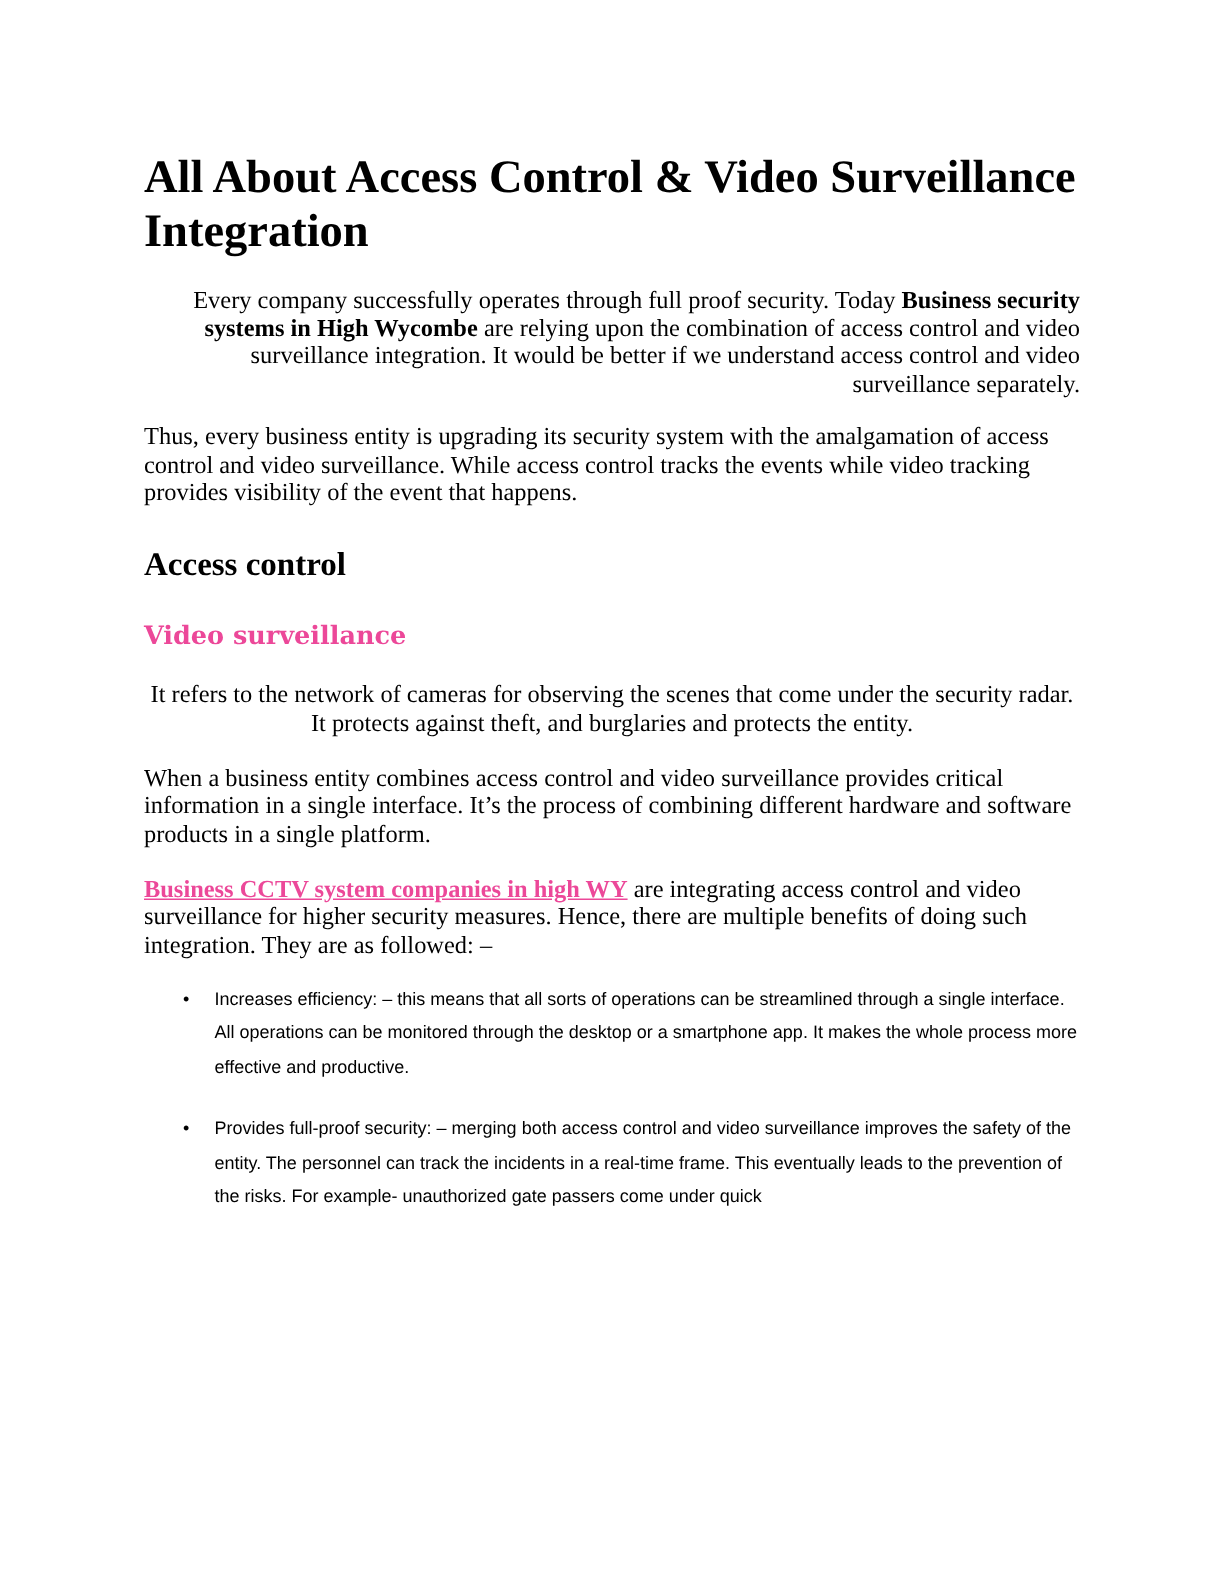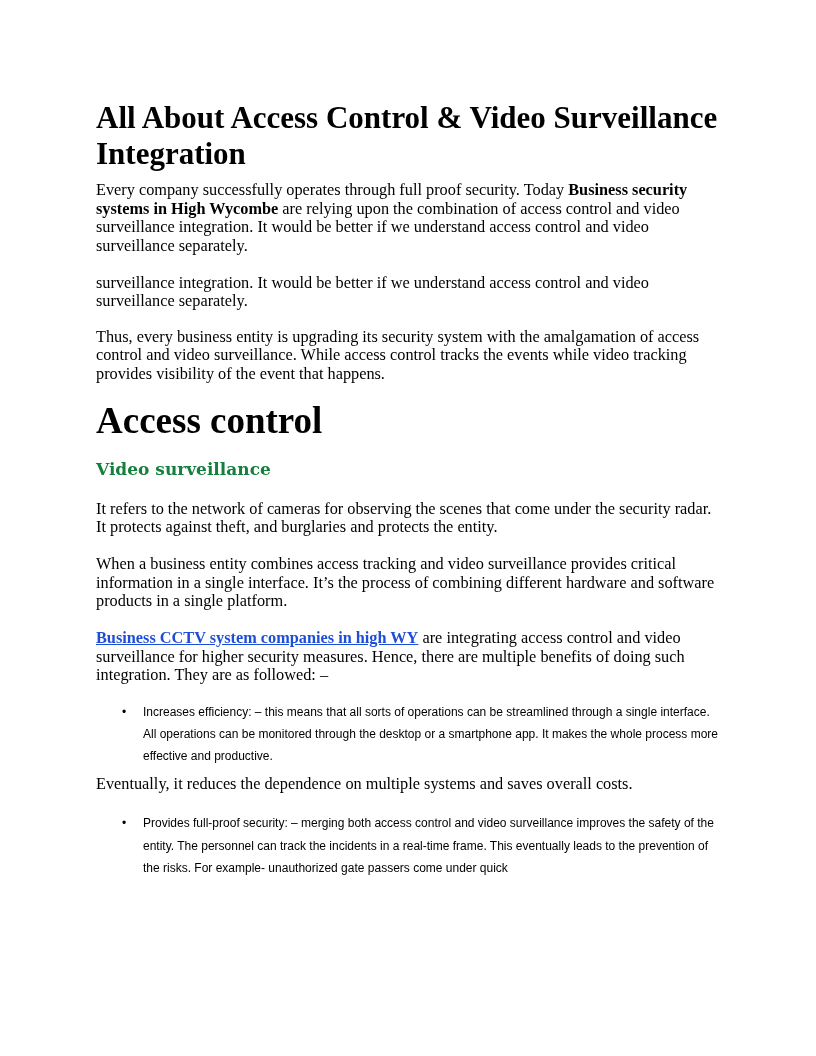"Every company successfully operates" .p-first { margin-top: 9px -> 19px; text-align: none -> right }
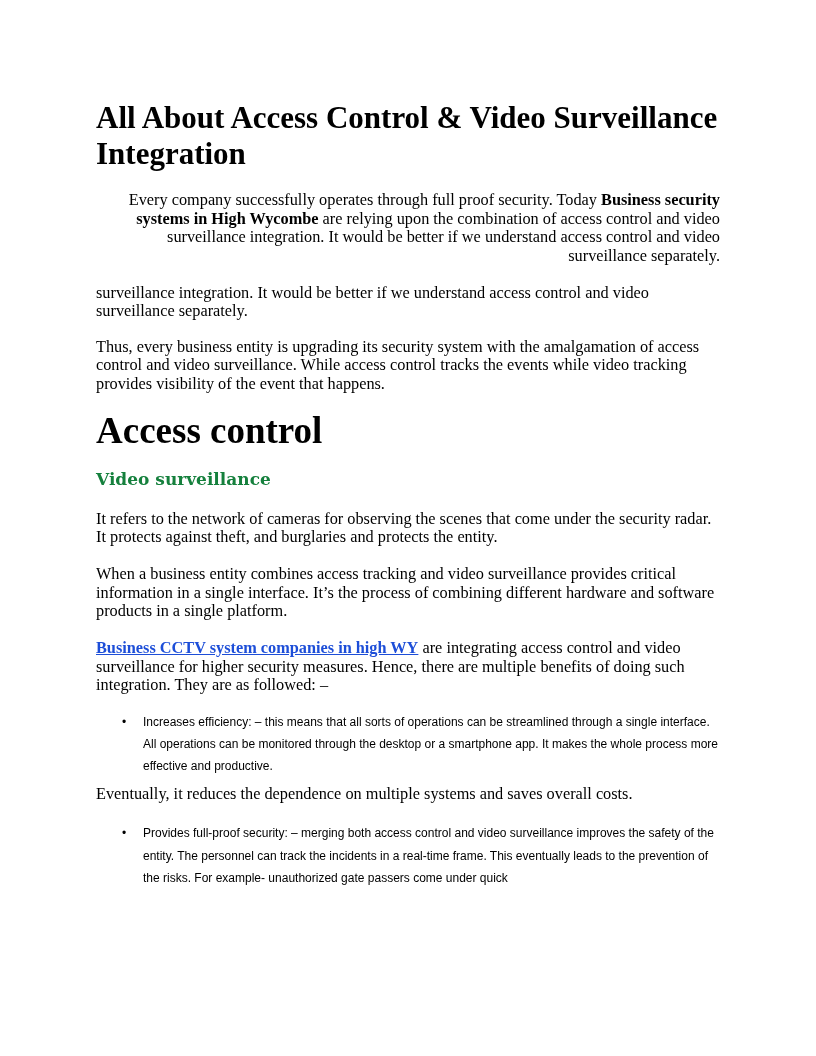"surveillance integration. It would be" p.p { html: <p>surveillance integration. It would be better if we understand access control and video surveillance separately.</p> -> none }
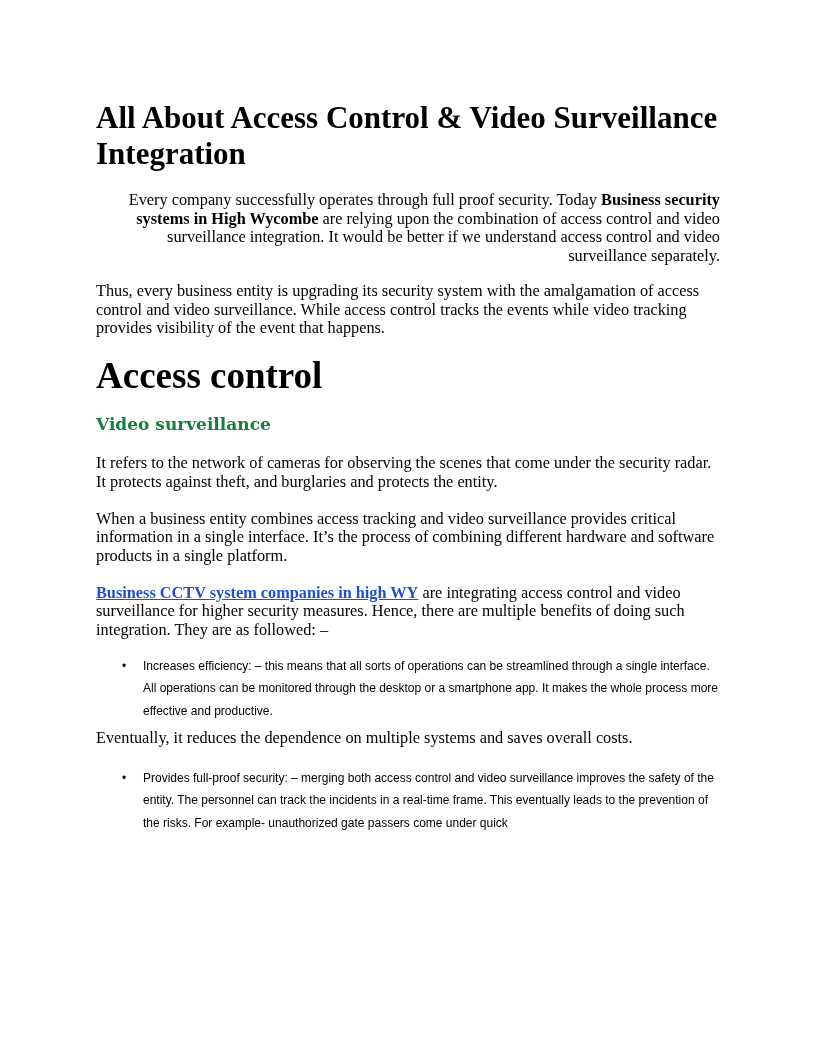"Access control" .h1 { font-size: 37px -> 22px }
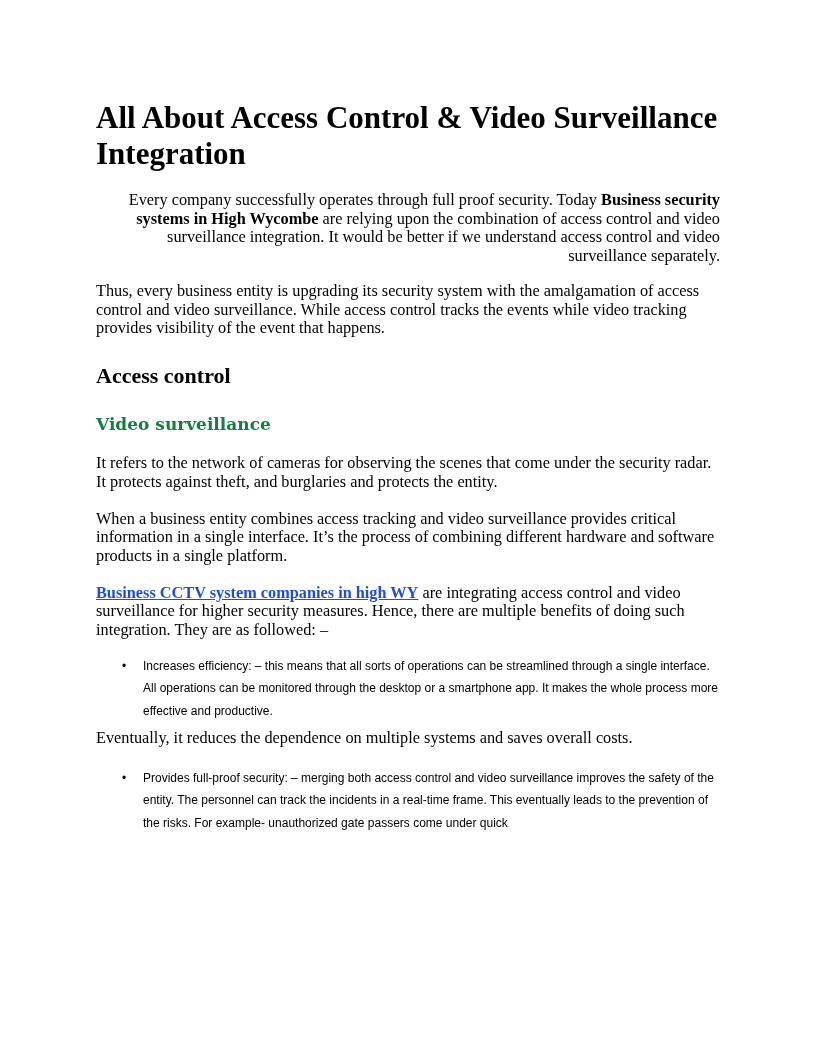"Video surveillance" h3.h2 { color: #15803d -> #ec4899 }
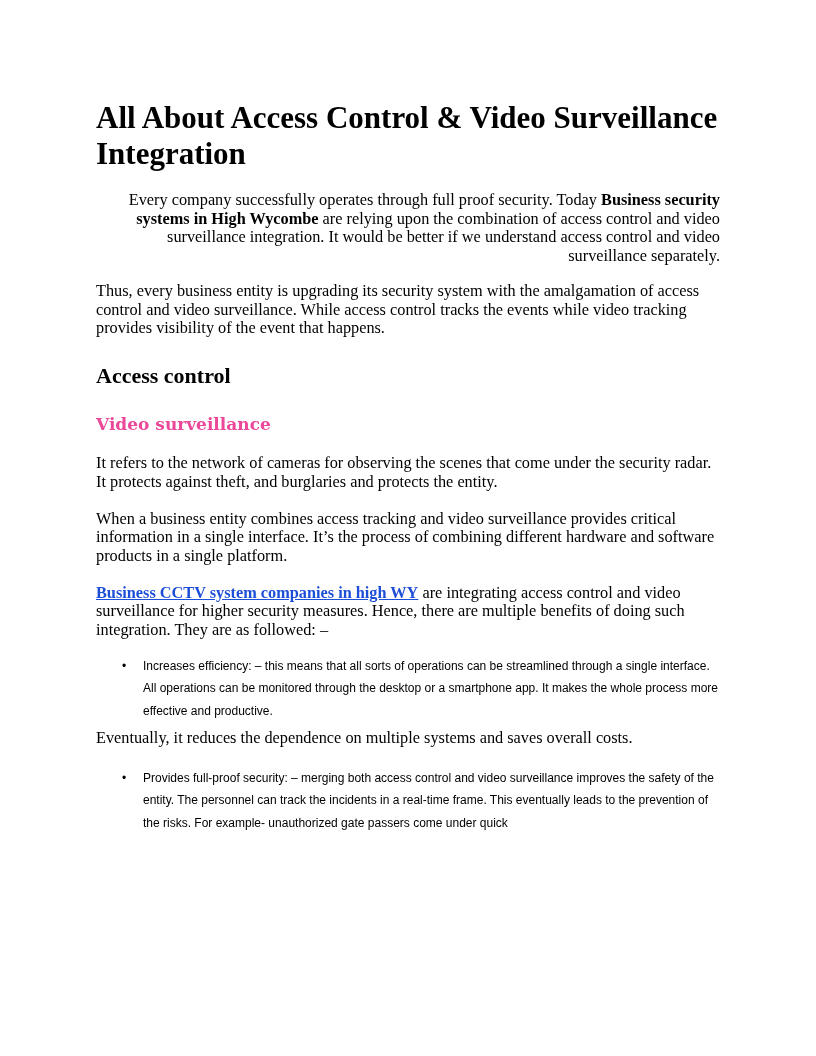"It refers to the network" .p-video { text-align: none -> center }
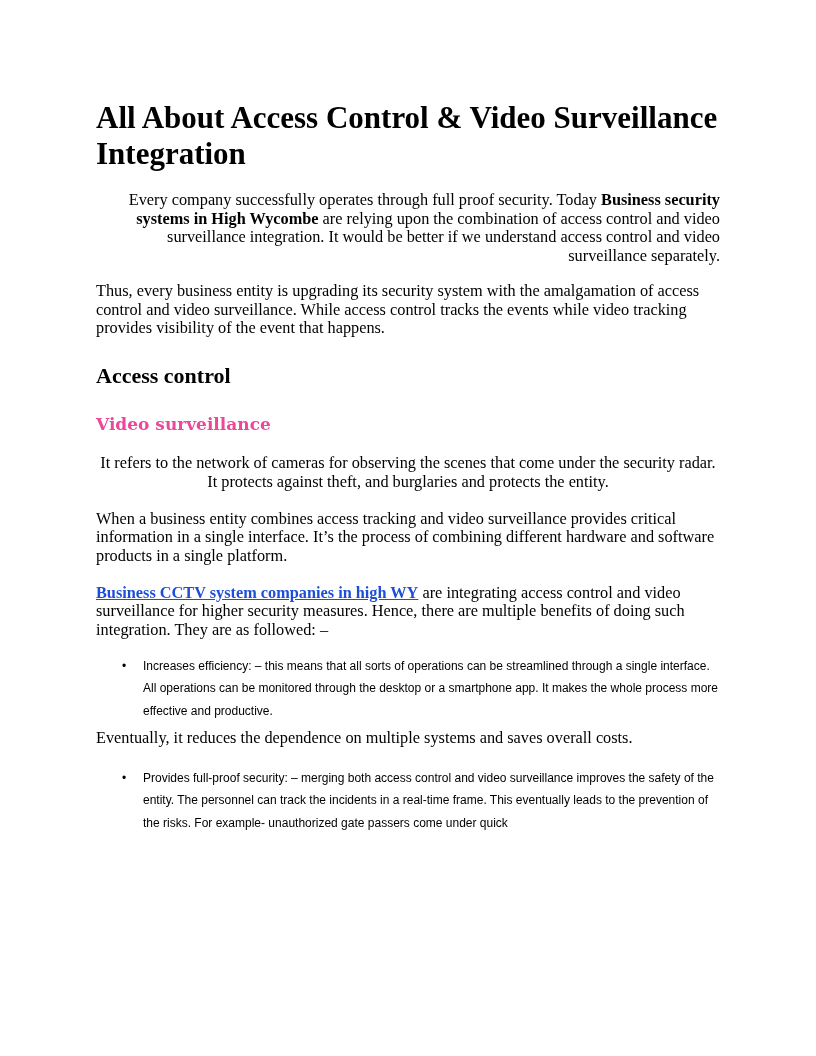"When a business entity combines" p.p { text: tracking -> control }
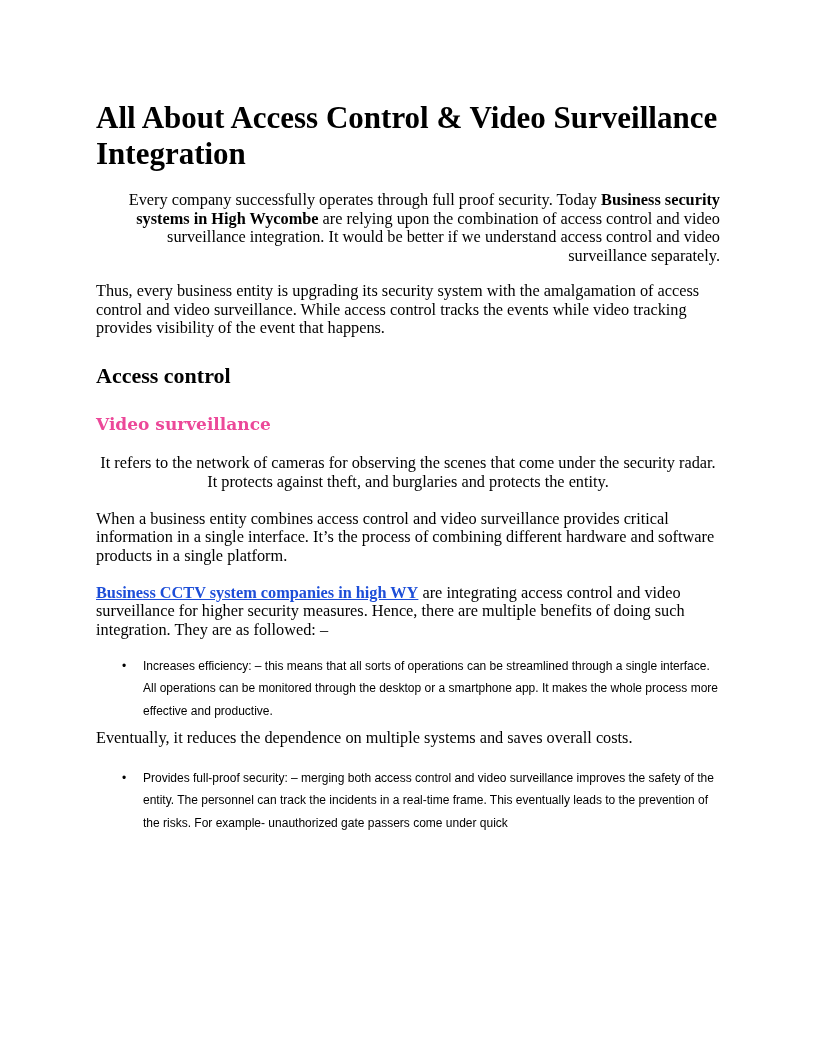"Business CCTV system companies in" a.doclink { color: #1d4ed8 -> #ec4899 }
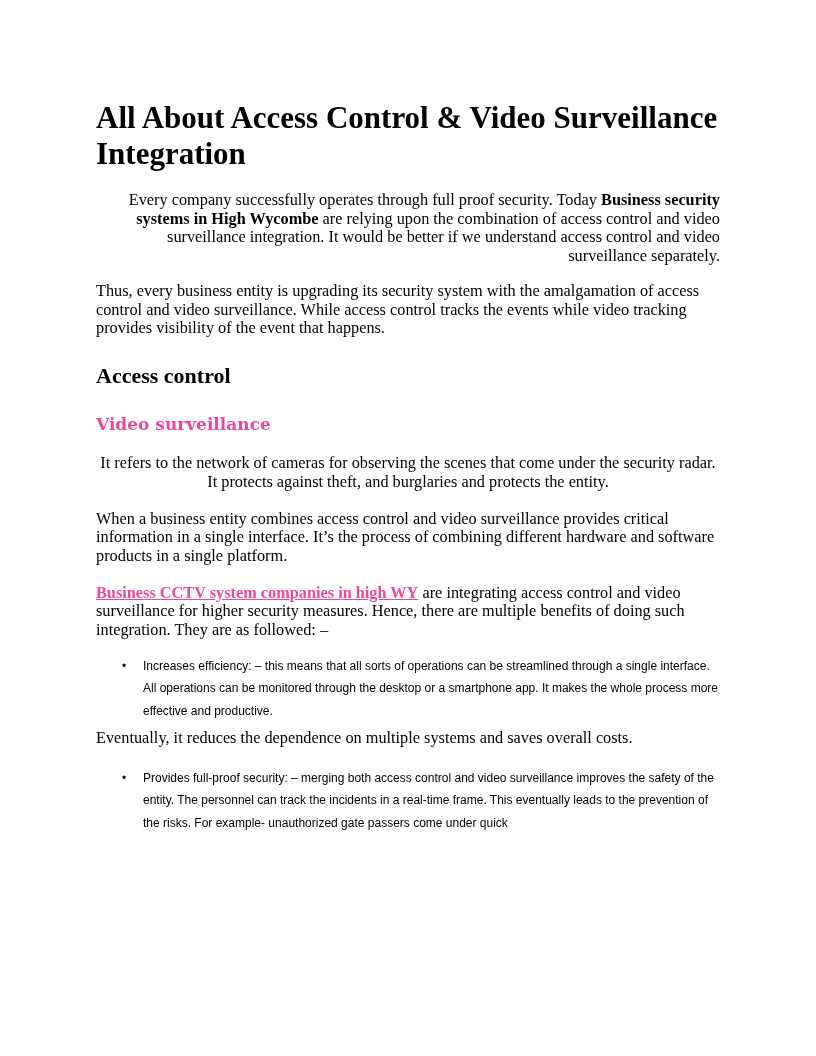"Eventually, it reduces the dependence" p.p { html: <p>Eventually, it reduces the dependence on multiple systems and saves overall costs.</p> -> none }
